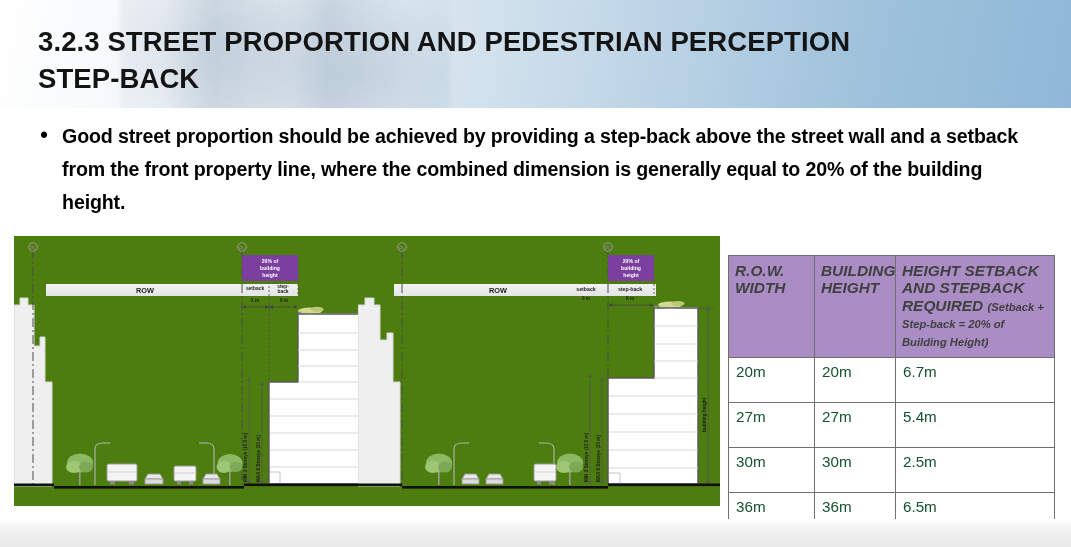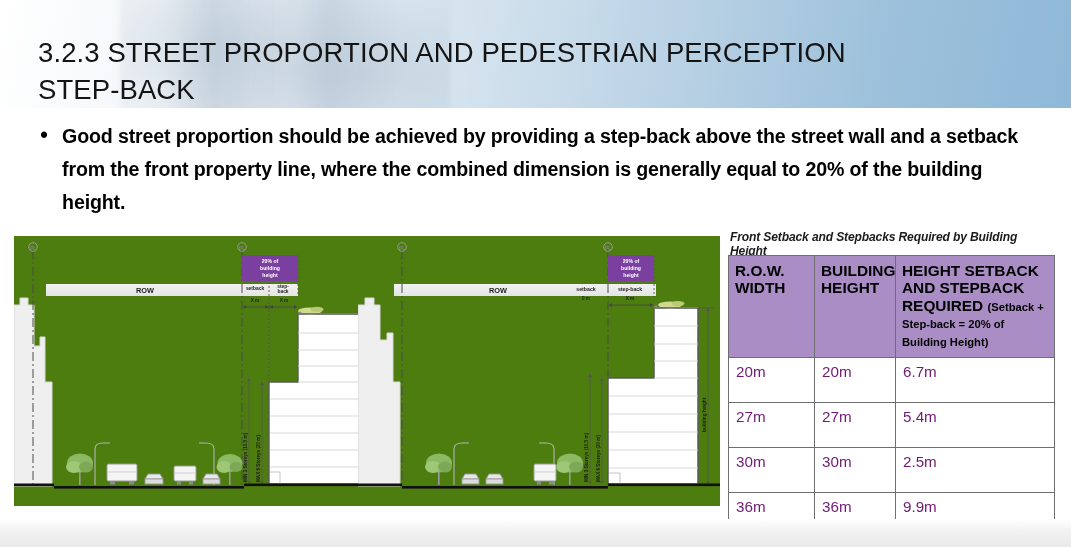"3.2.3 STREET PROPORTION AND PEDESTRIAN" .header-title { font-weight: 400 -> 700; margin-top: 11px -> none }
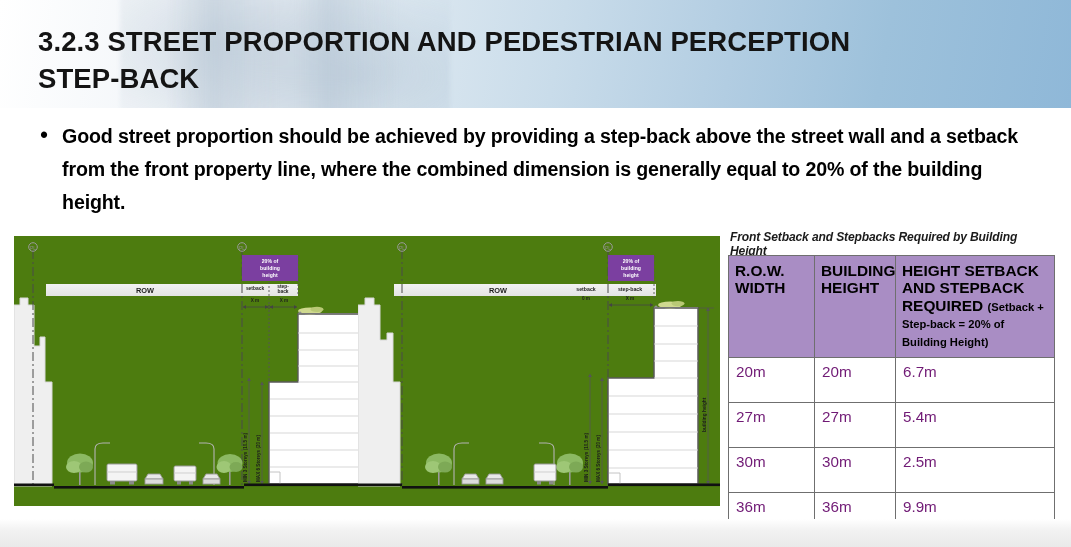"Front Setback and Stepbacks Required" div.table-caption { html: <div>Front Setback and Stepbacks Required by Building Height</div> -> none }
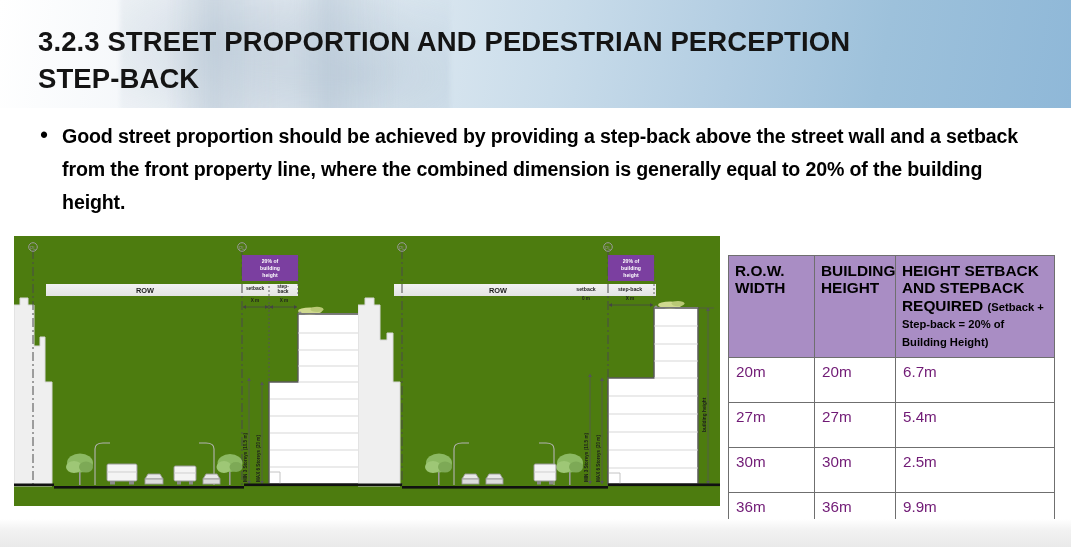"R.O.W. WIDTH" table.spec thead th { color: #000000 -> #404040; font-style: none -> italic }
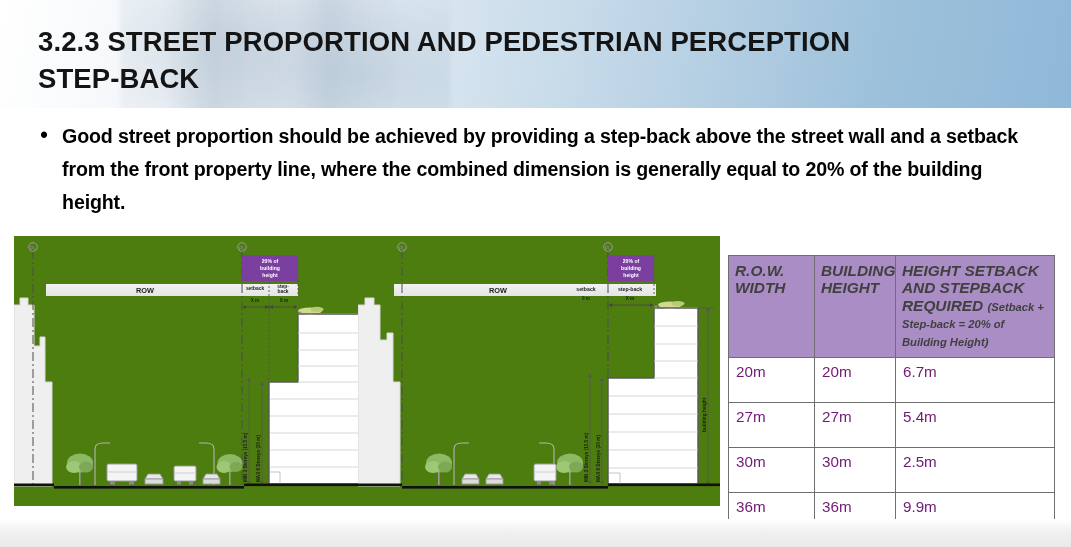"20m" table.spec tbody td { color: #701a75 -> #14532d }
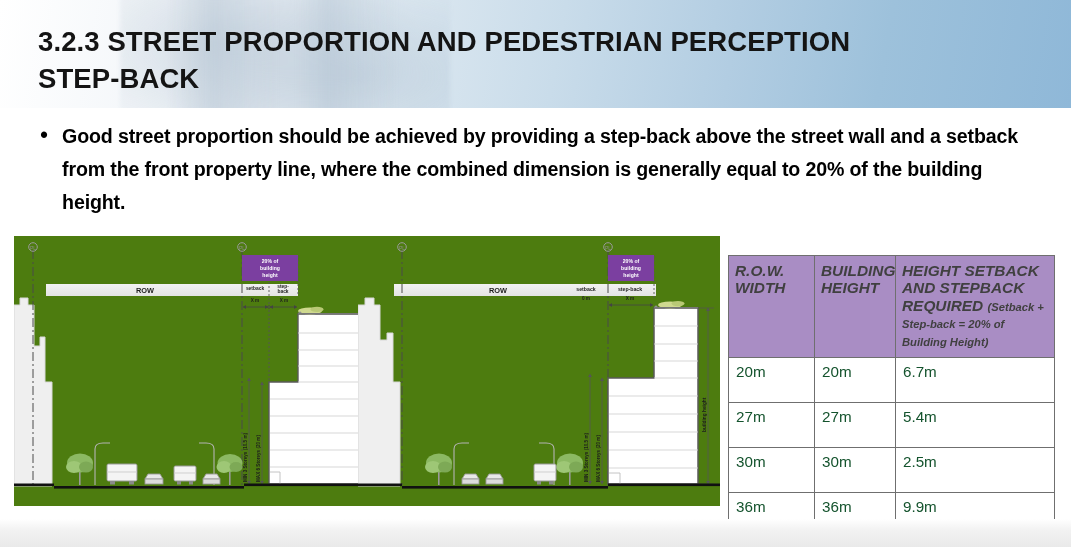"9.9m" td { text: 9.9m -> 6.5m }
